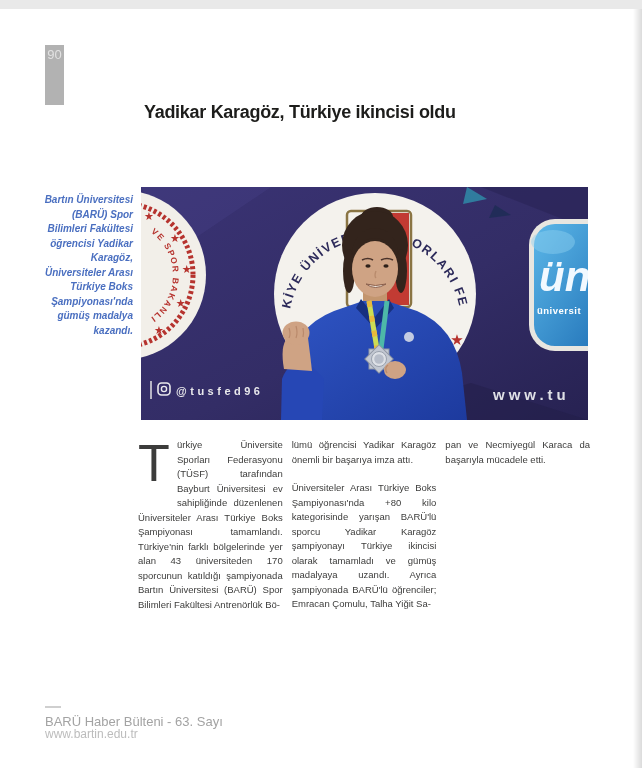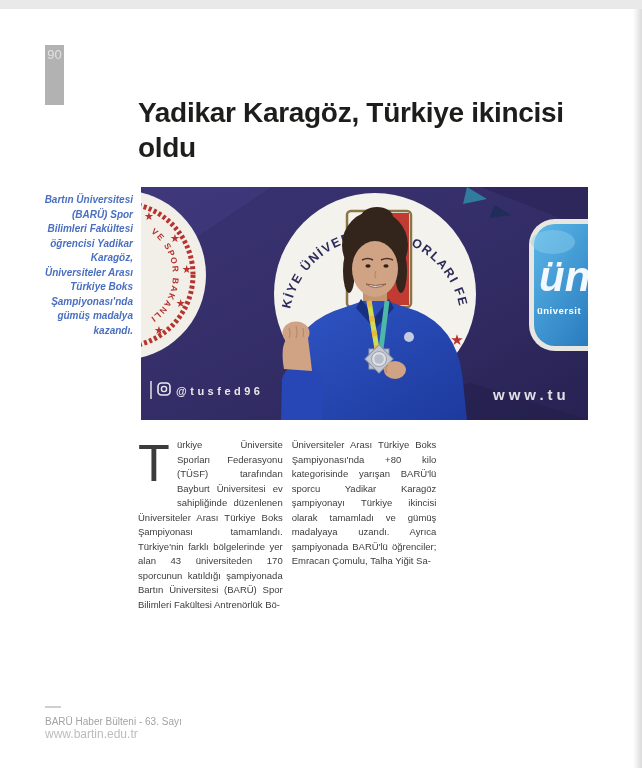"Yadikar Karagöz, Türkiye ikincisi oldu" .headline { font-size: 28px -> 18px; left: 138px -> 144px }
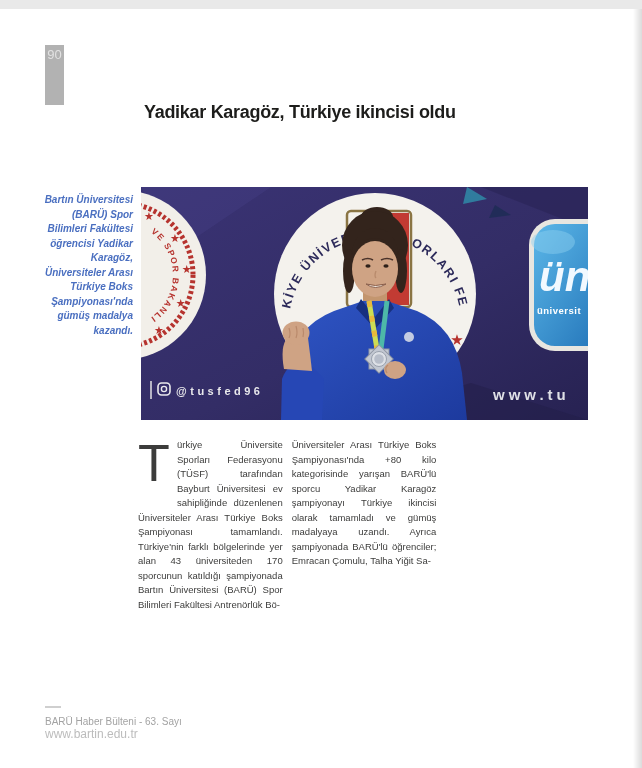"lümü öğrencisi Yadikar Karagöz önemli" p { html: none -> <p>lümü öğrencisi Yadikar Karagöz önemli bir başarıya imza attı.</p> }
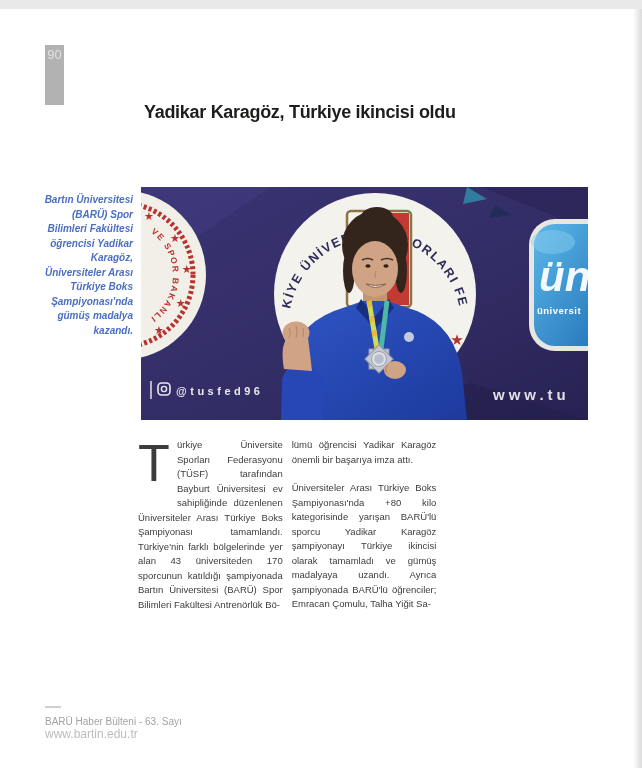"pan ve Necmiyegül Karaca da" p { html: none -> <p>pan ve Necmiyegül Karaca da başarıyla mücadele etti.</p> }
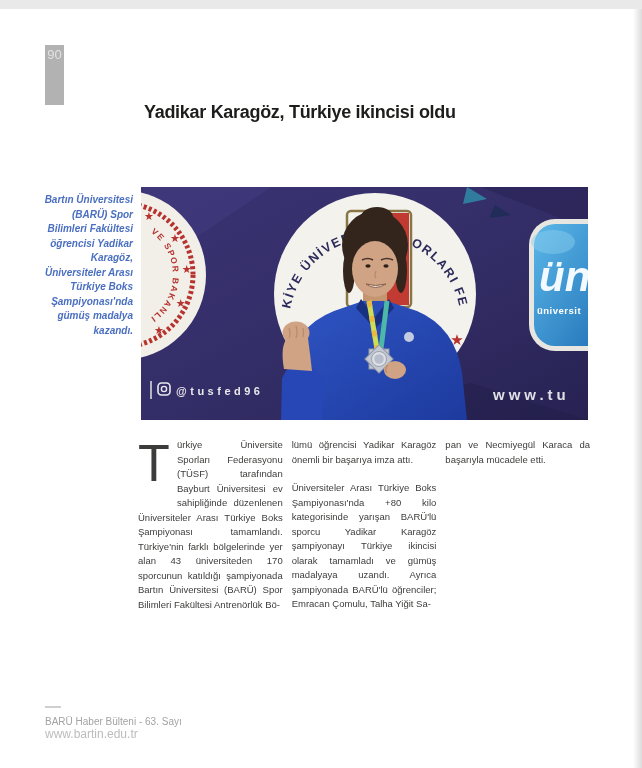"BARÜ Haber Bülteni - 63." .footer-line1 { font-size: 10px -> 13px }
